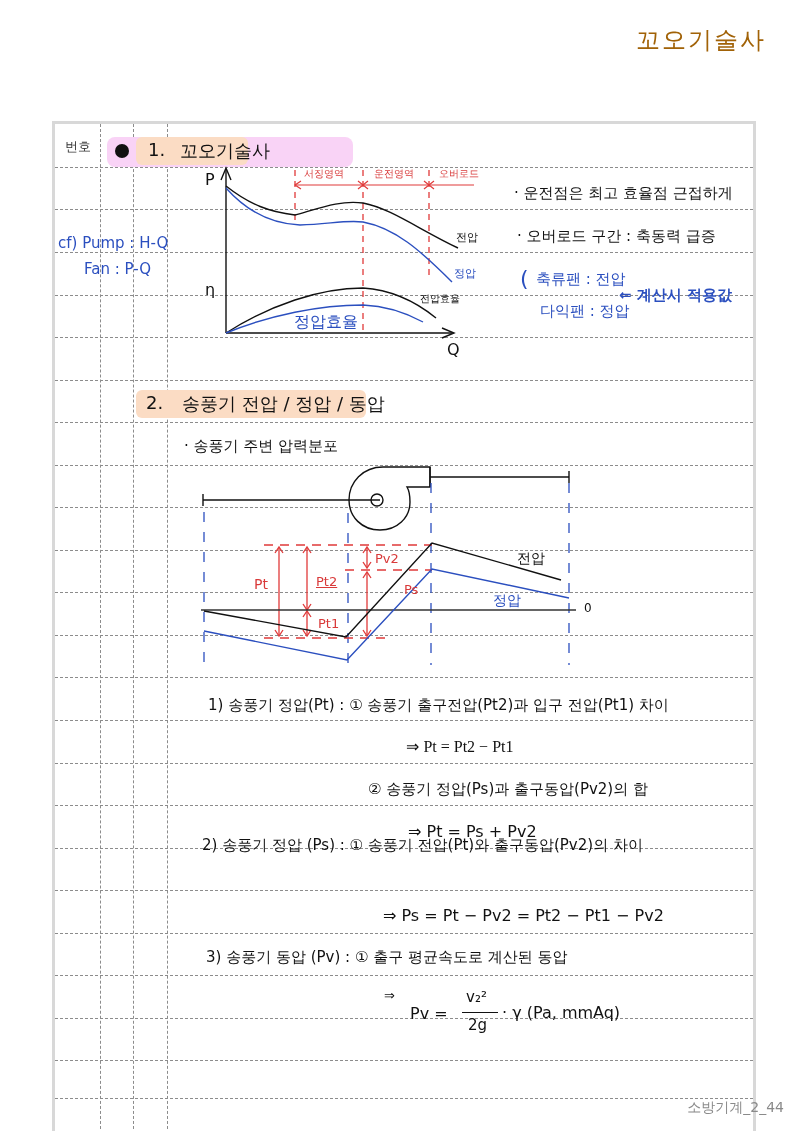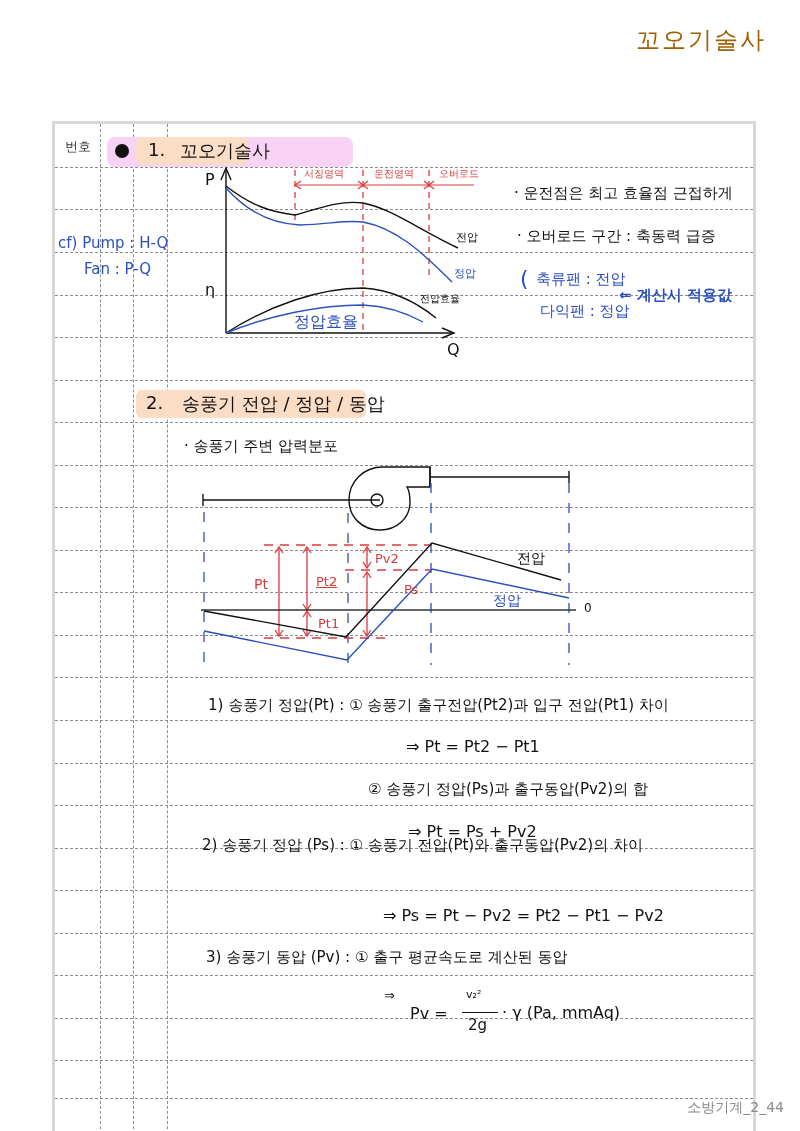"⇒ Pt = Pt2 −" div.txt { font-family: none -> Liberation Serif, serif }
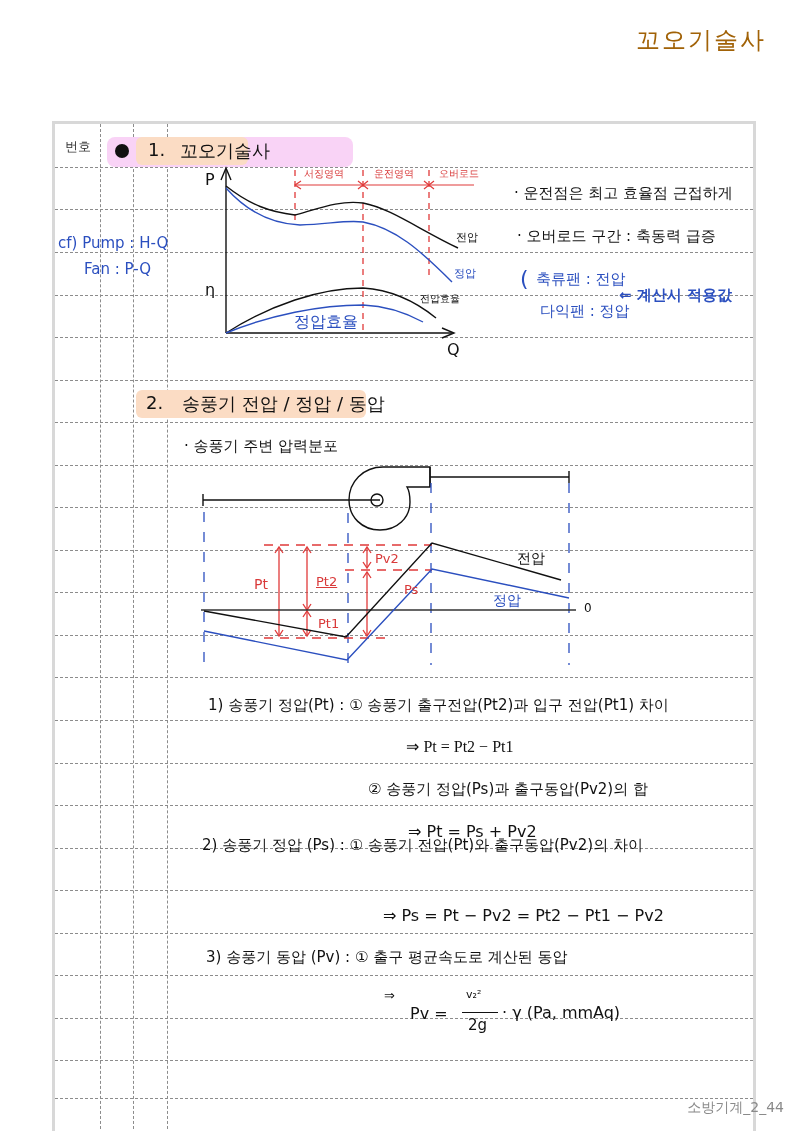"v₂²" div.txt { font-size: 11px -> 15px }
